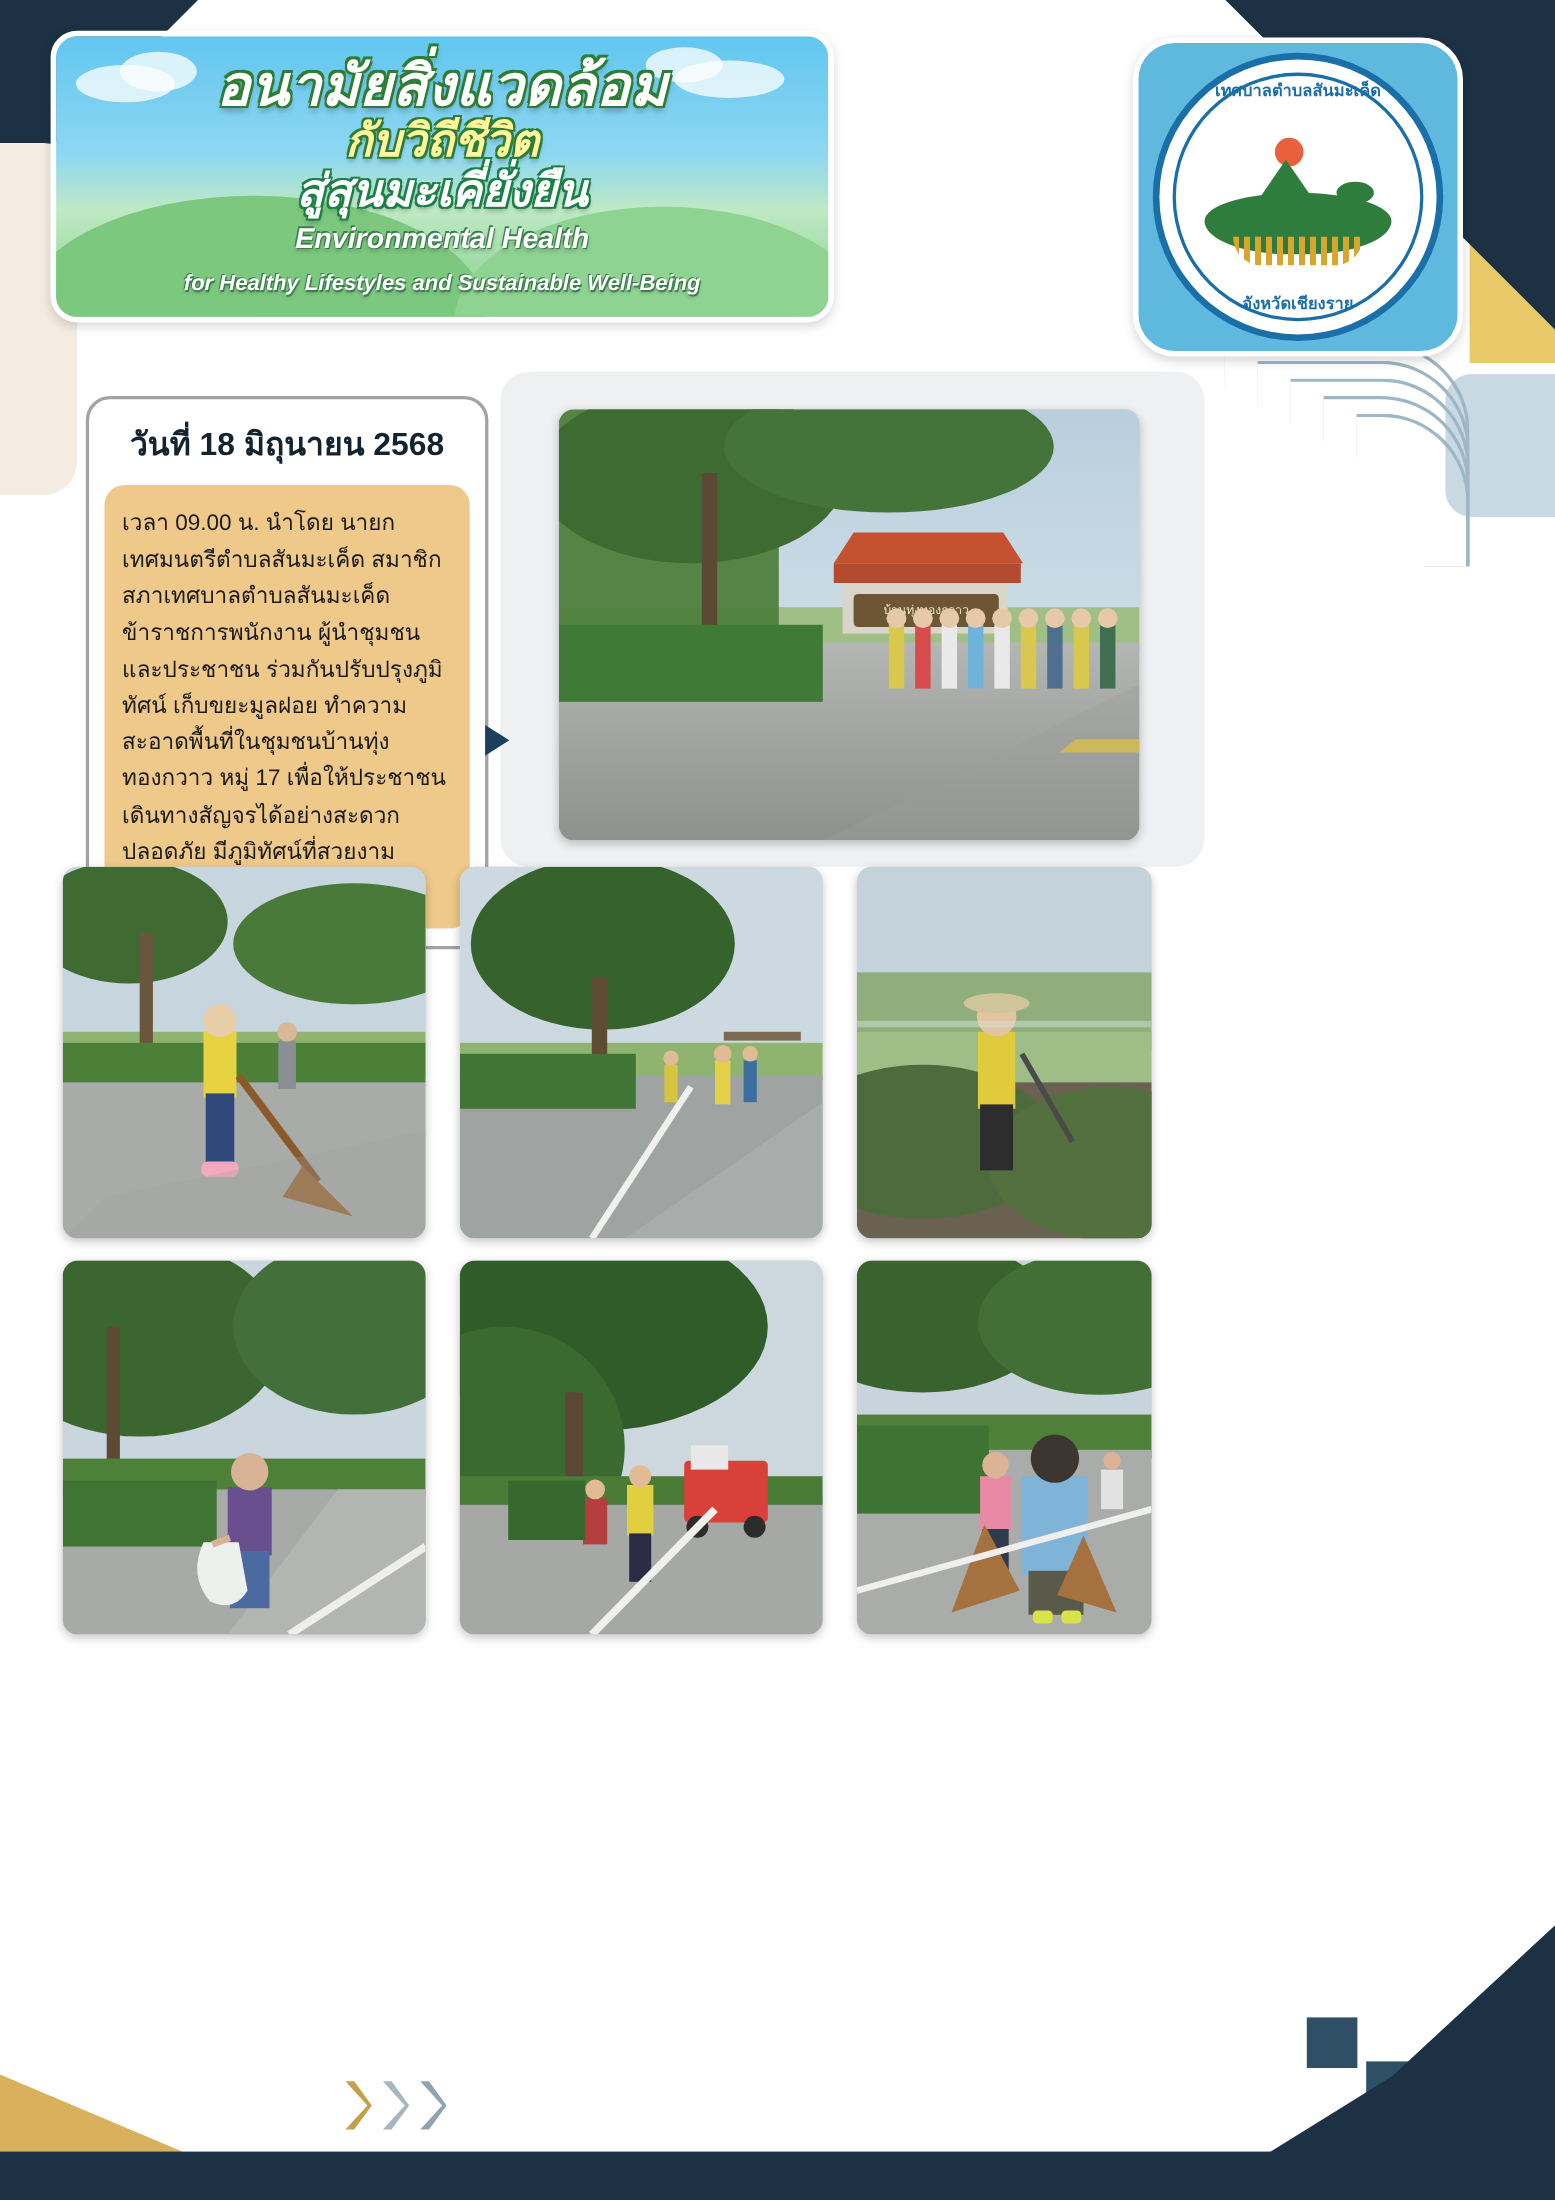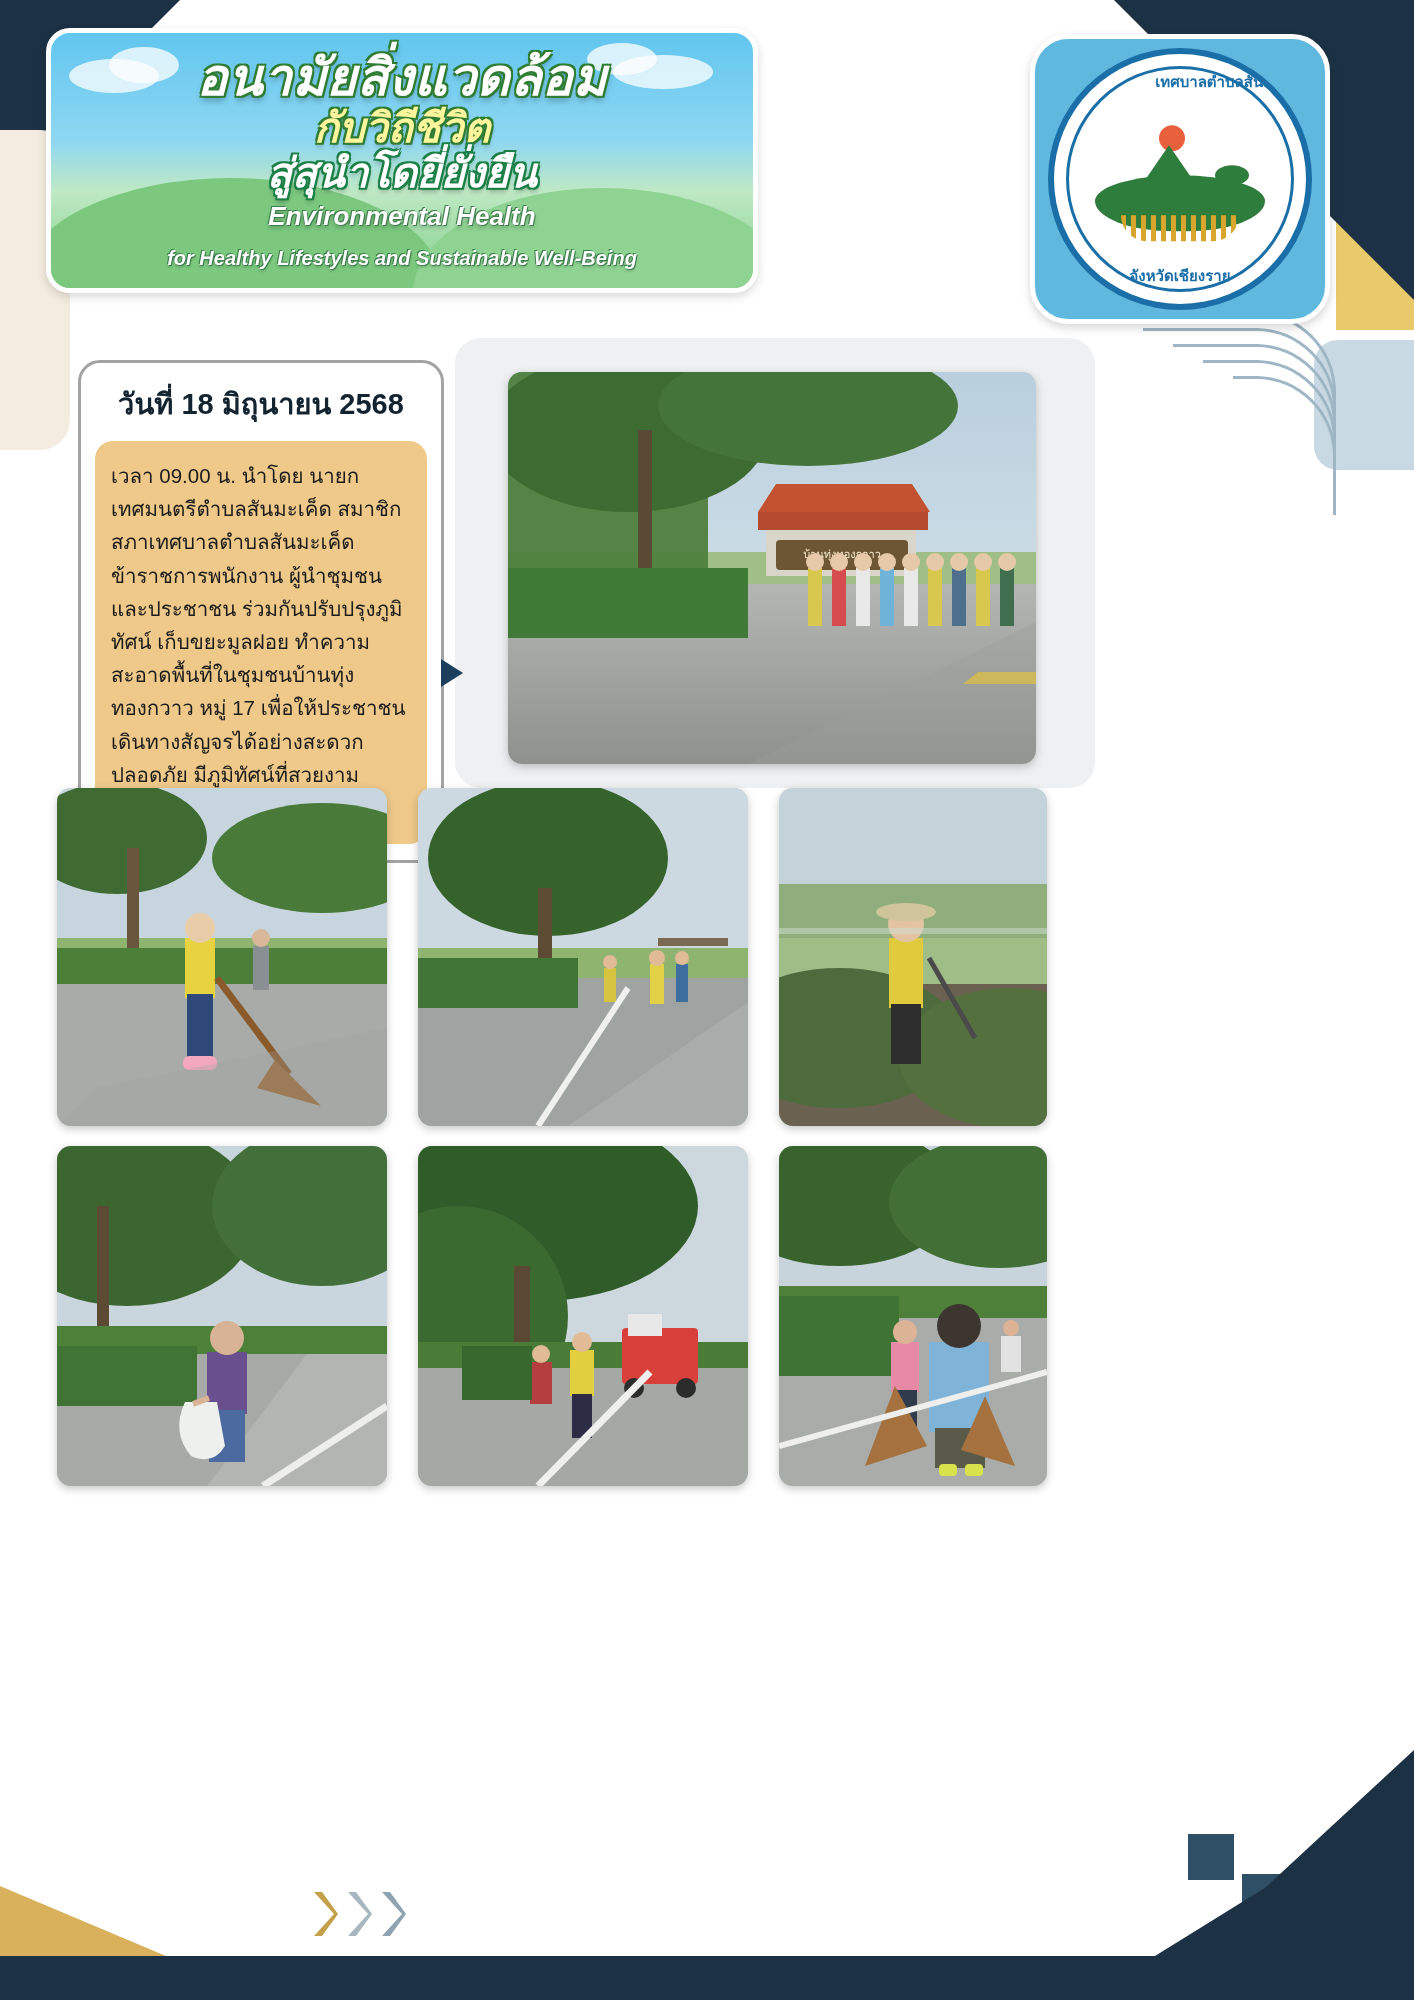"เทศบาลตำบลสันมะเค็ด" .seal-text-top { text-align: right -> none }
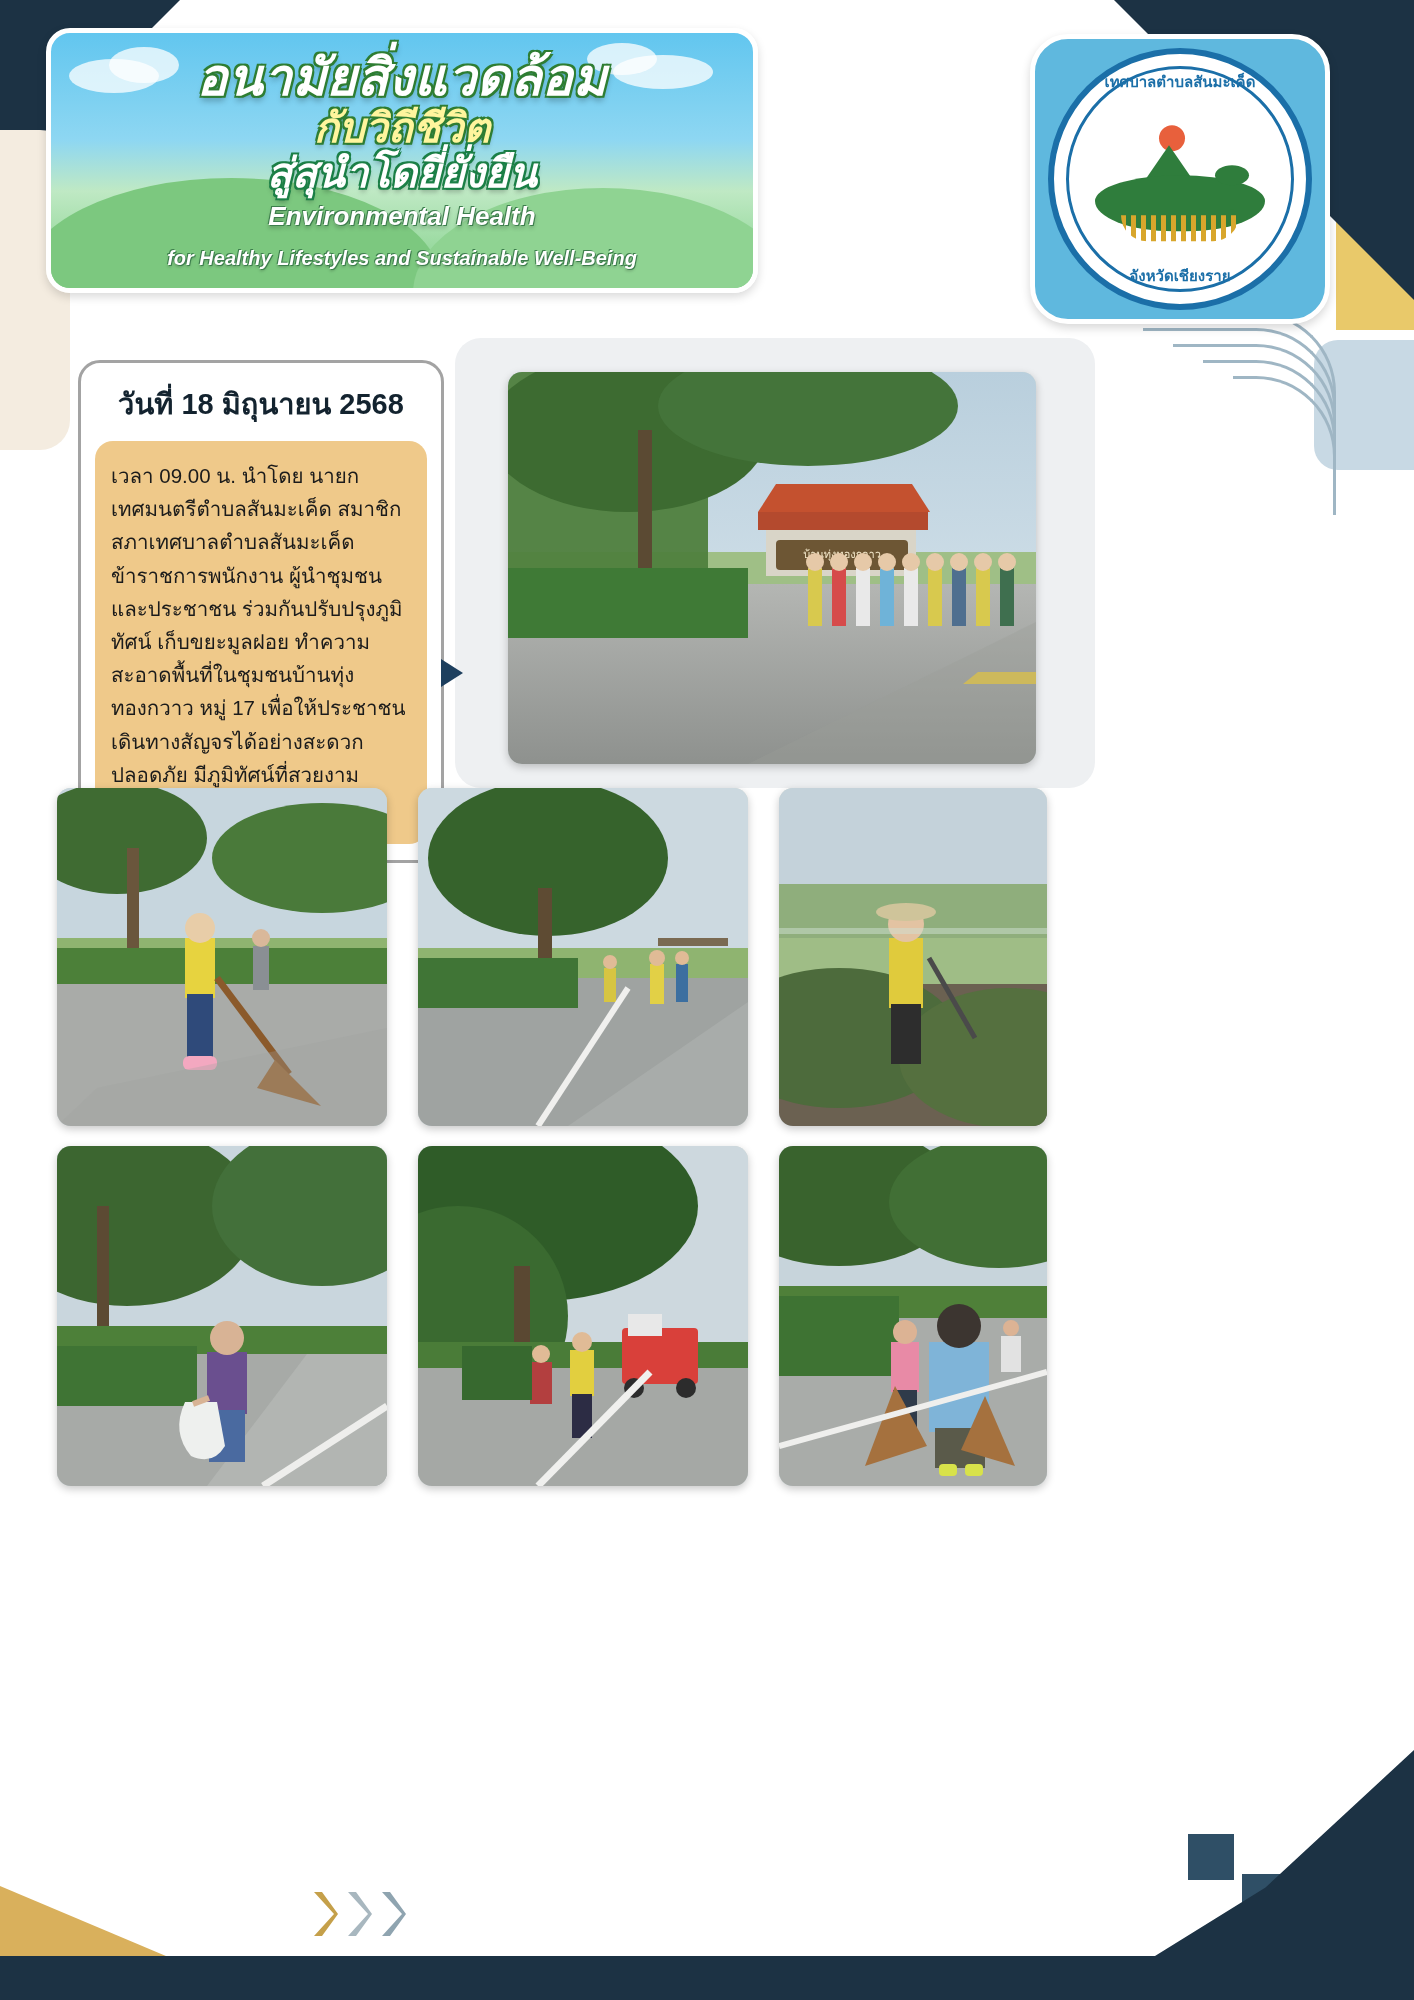"สู่สุนำโดยี่ยั่งยืน" div.title-th-3 { text: สู่สุนำโดยี่ยั่งยืน -> สู่สุนมะเคี่ยั่งยืน }
